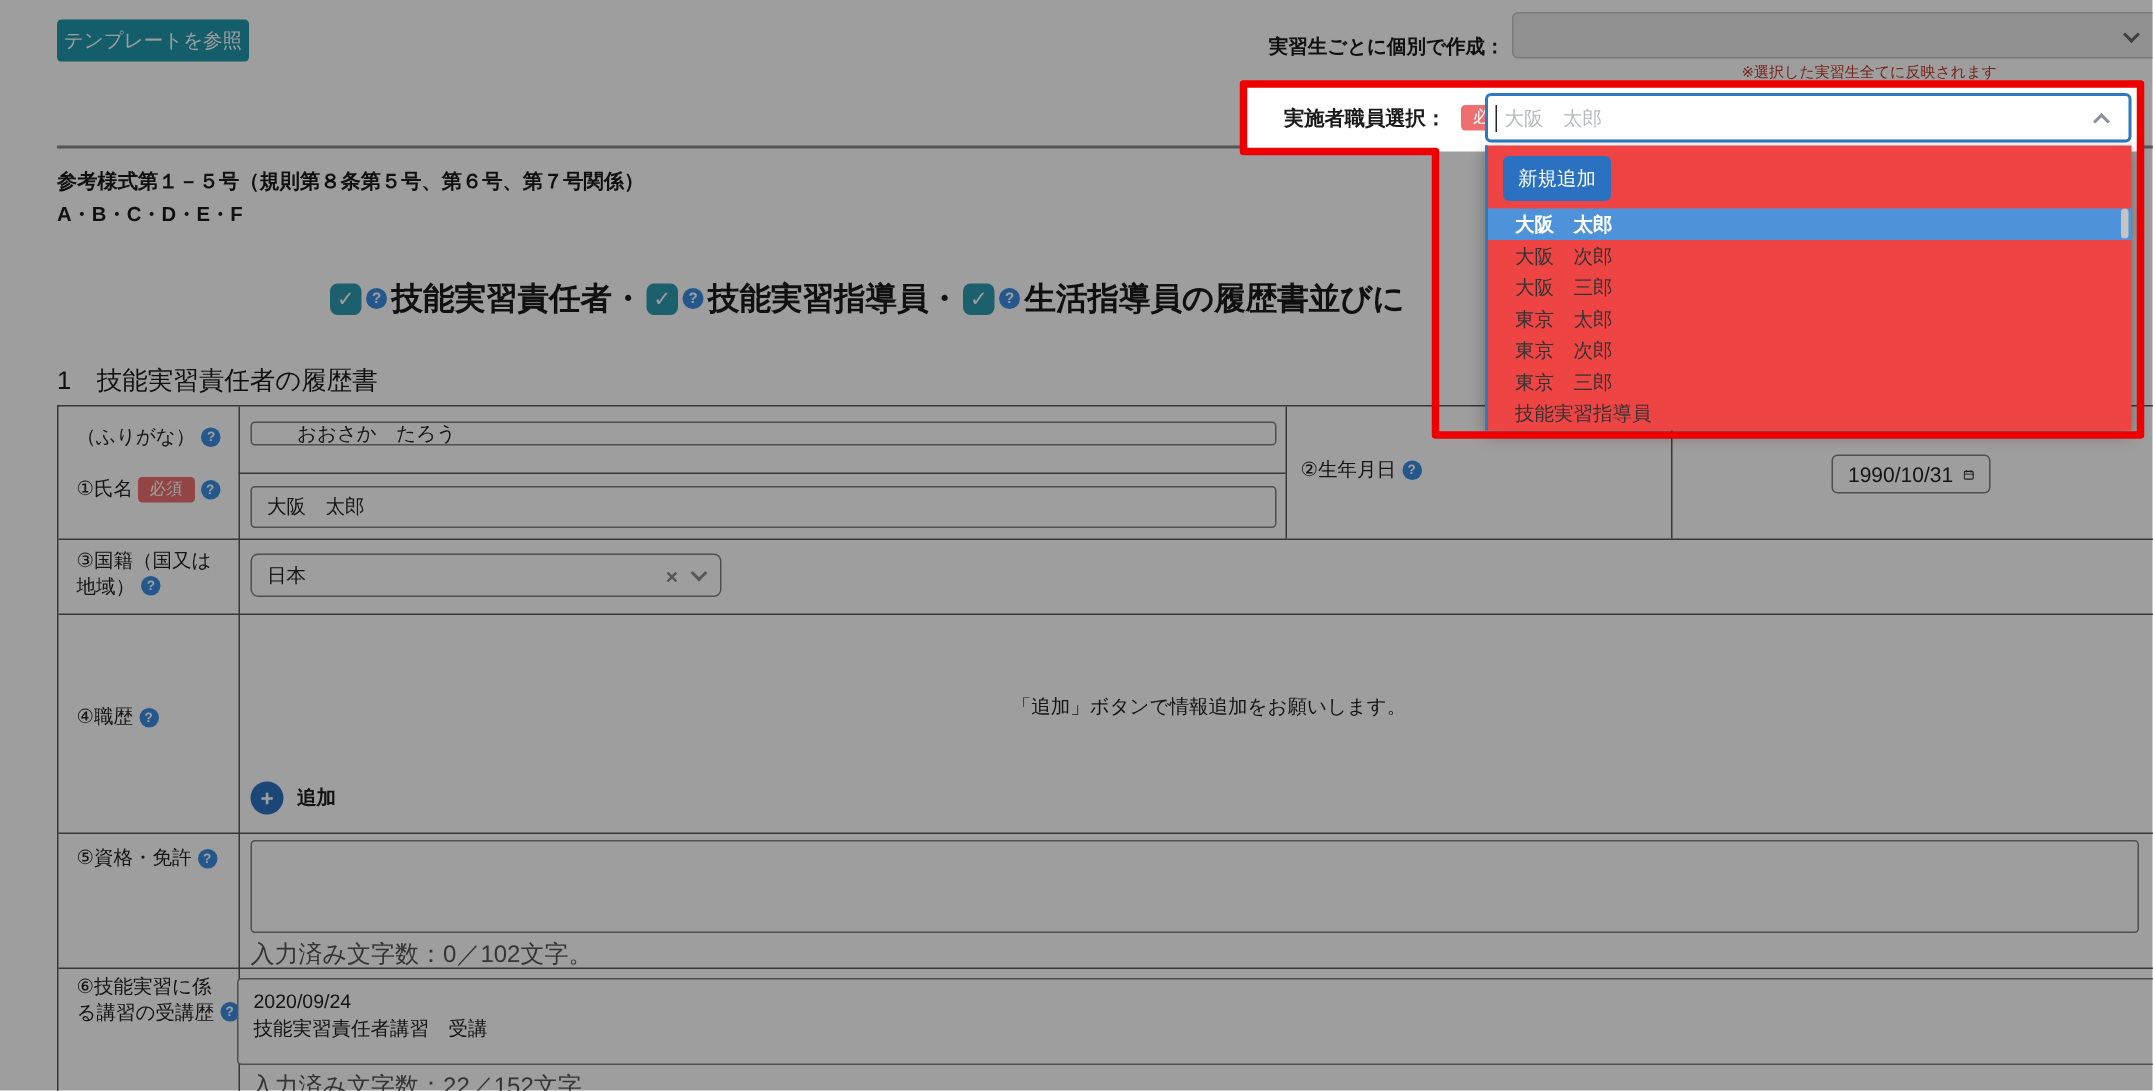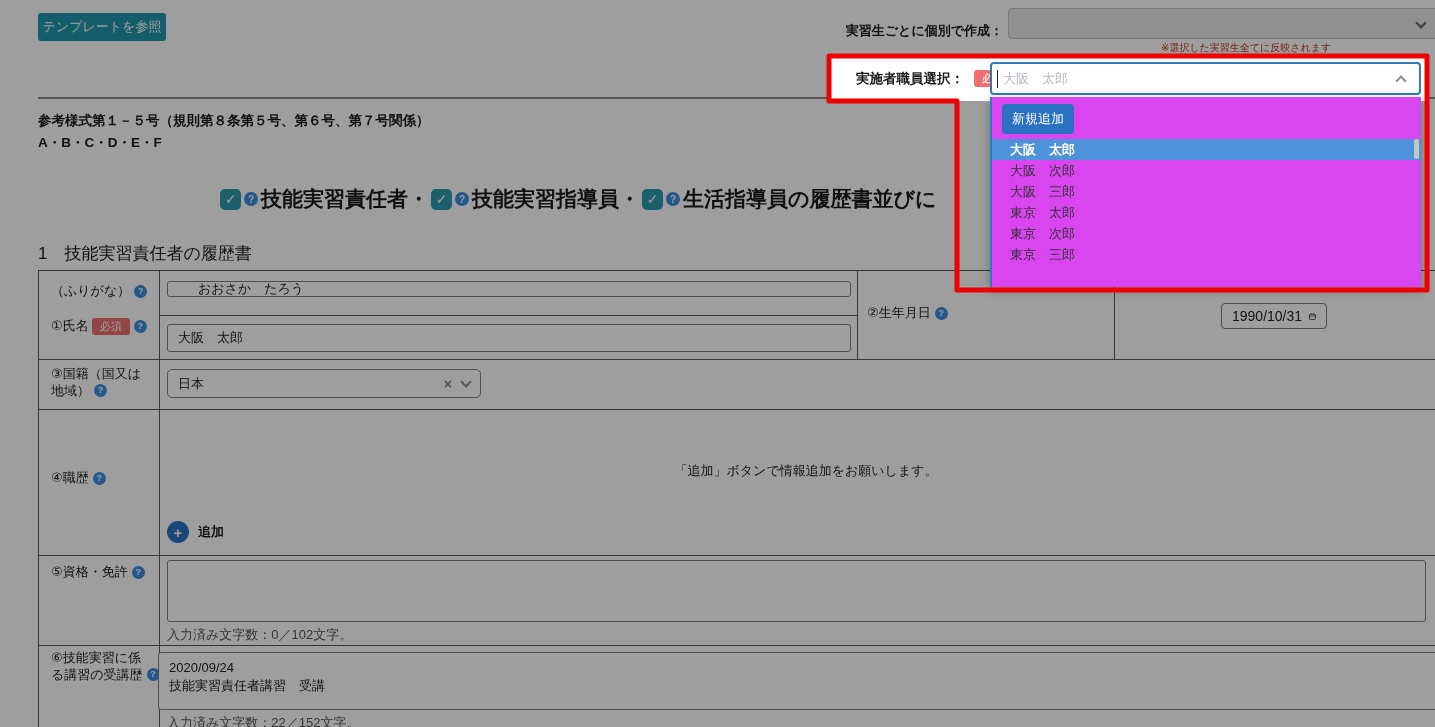"新規追加" .panel { background: #d946ef -> #ef4444 }
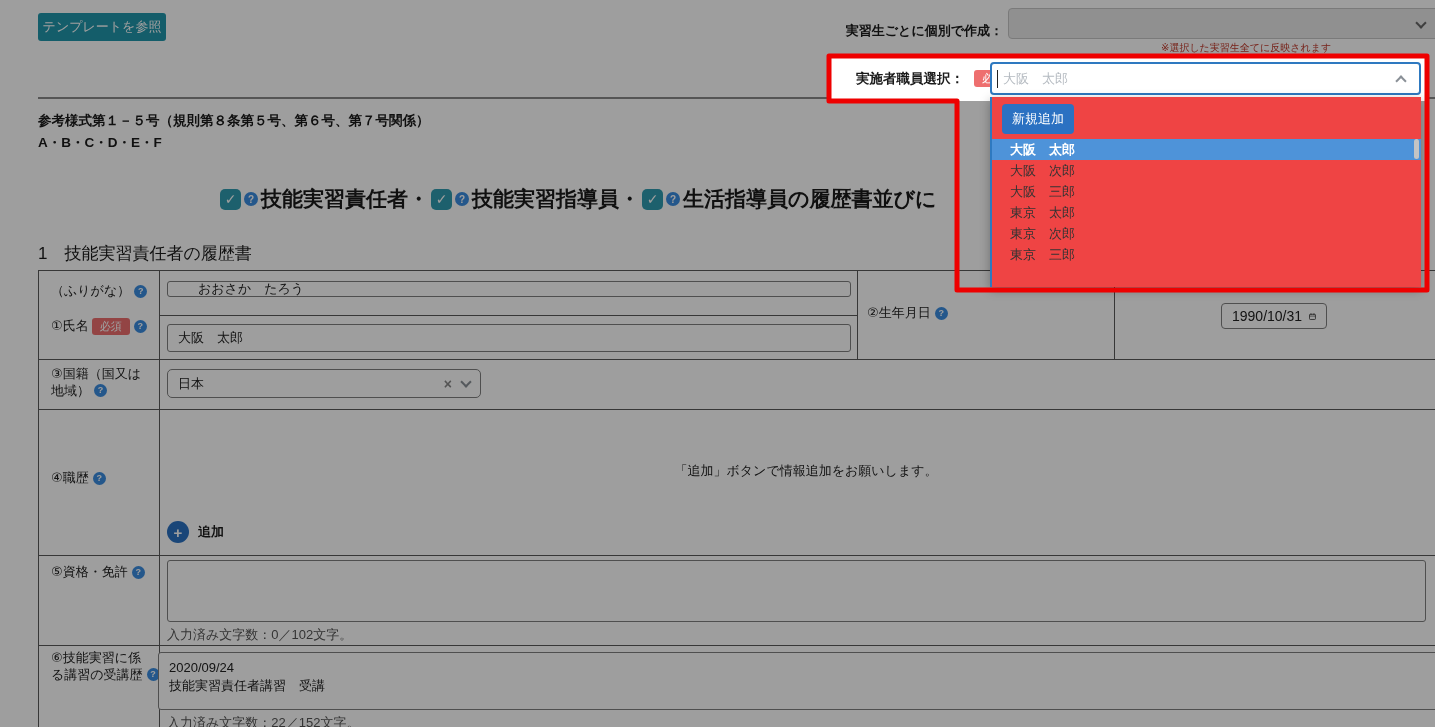"技能実習指導員" li { html: none -> <li>技能実習指導員</li> }
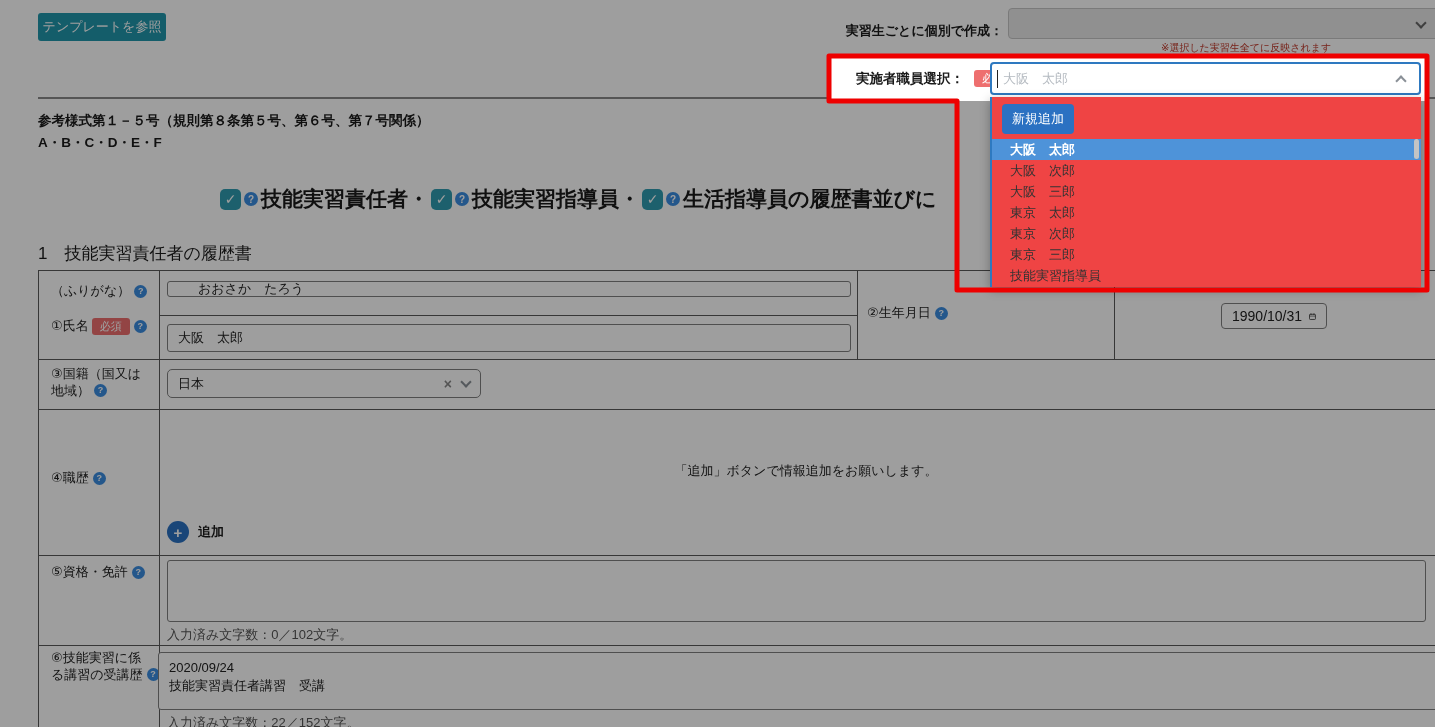"入力済み文字数：0／102文字。" .counter { font-size: 13px -> 16px }
